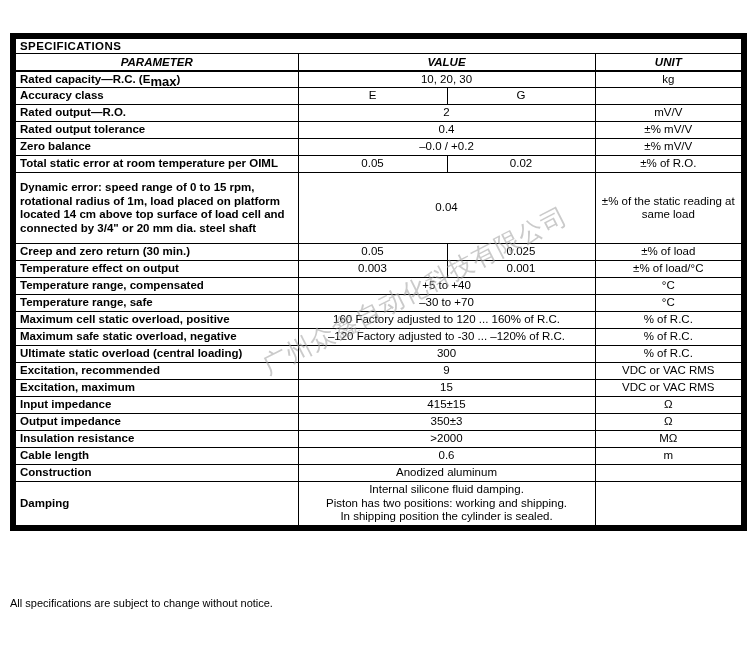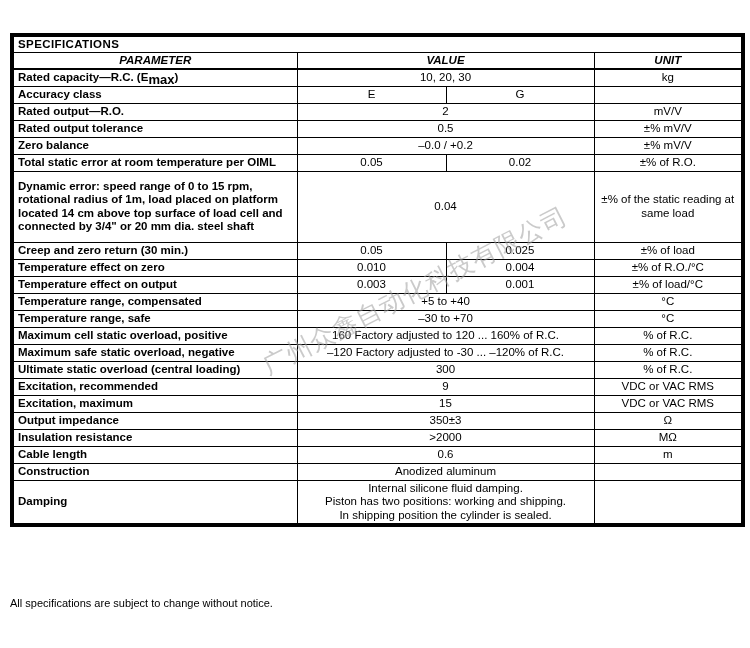"SPECIFICATIONS" table.spec { border: 4px solid #000000 -> 6px solid #000000 }
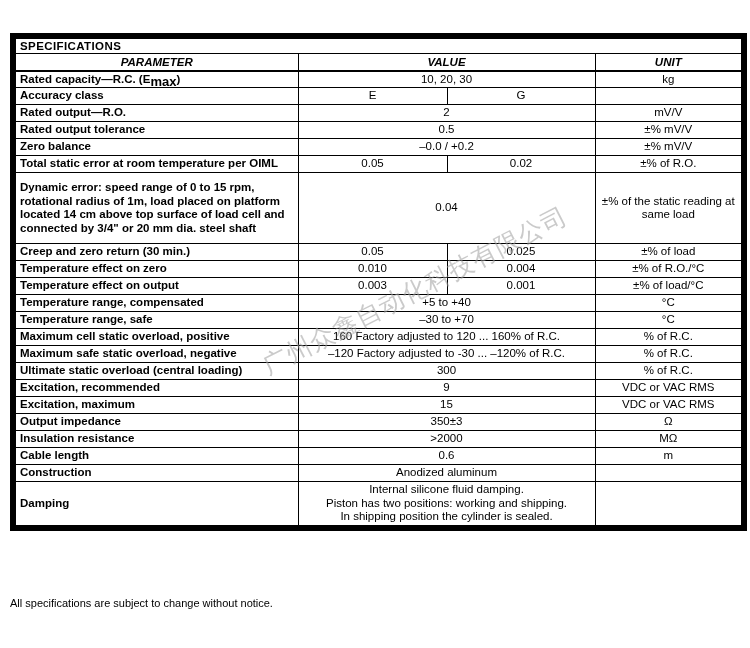"0.5" td.val { text: 0.5 -> 0.4 }
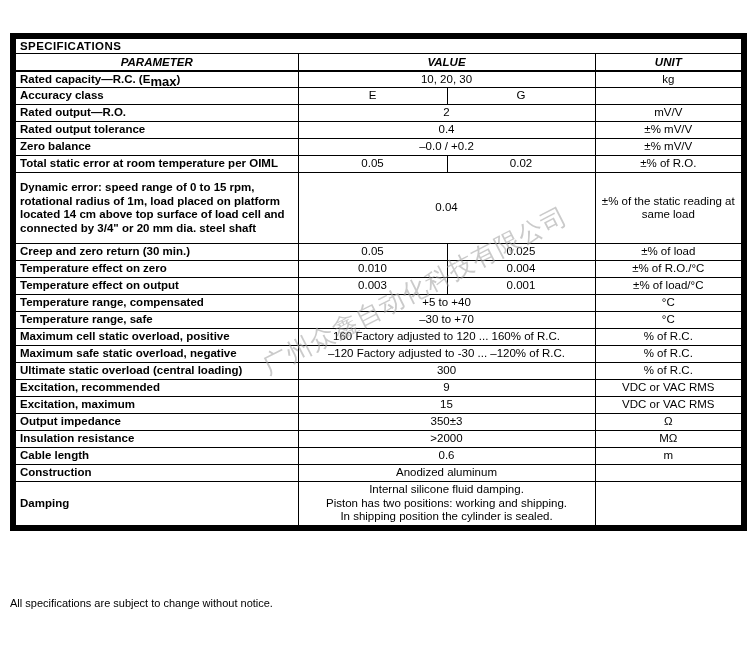"Temperature effect on zero" tr { html: <tr> <td>Temperature effect on zero</td> <td>0.010</td> <td>0.004</td> <td>±% of R.O./°C</td> </tr> -> none }
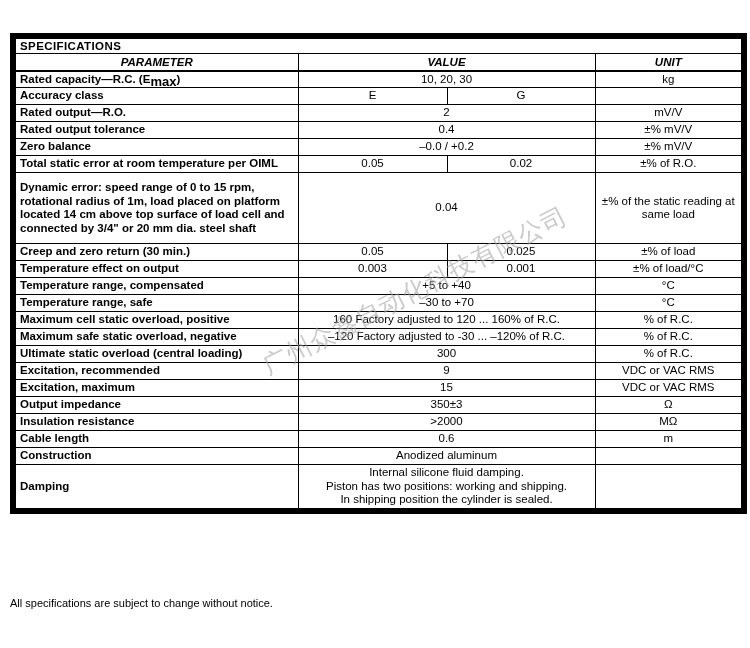"Input impedance" tr { html: none -> <tr> <td>Input impedance</td> <td>415±15</td> <td>Ω</td> </tr> }
